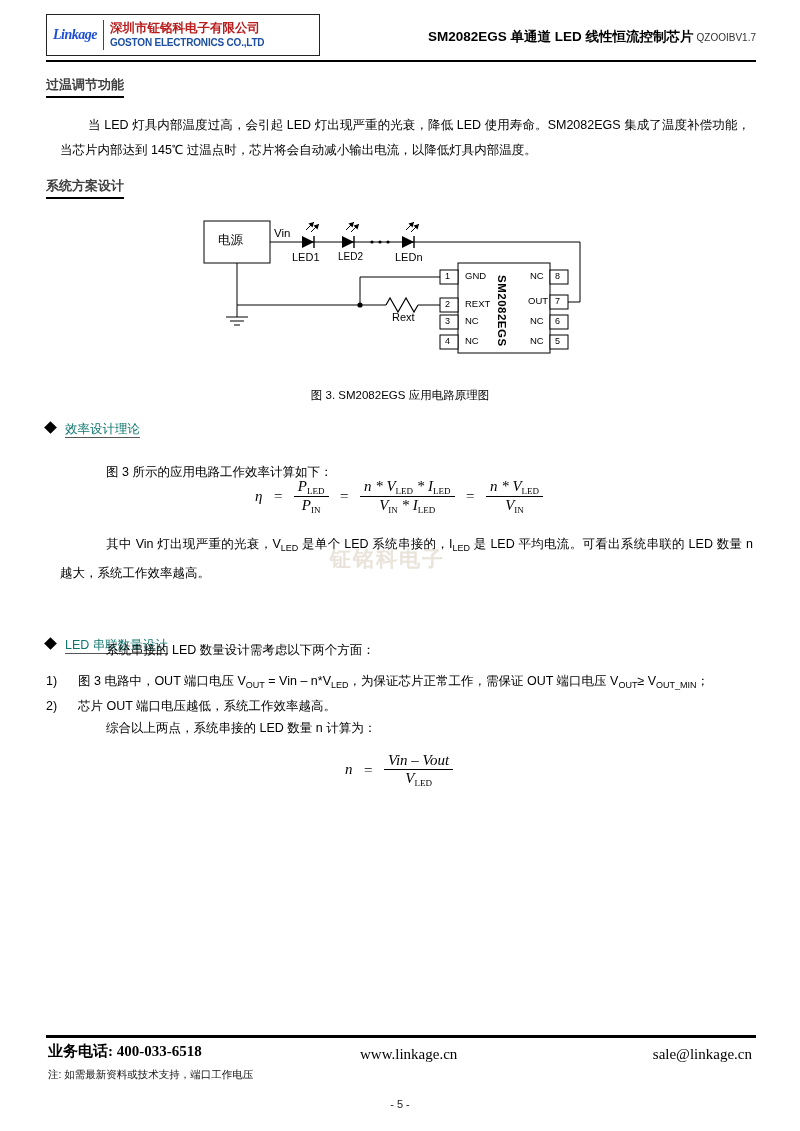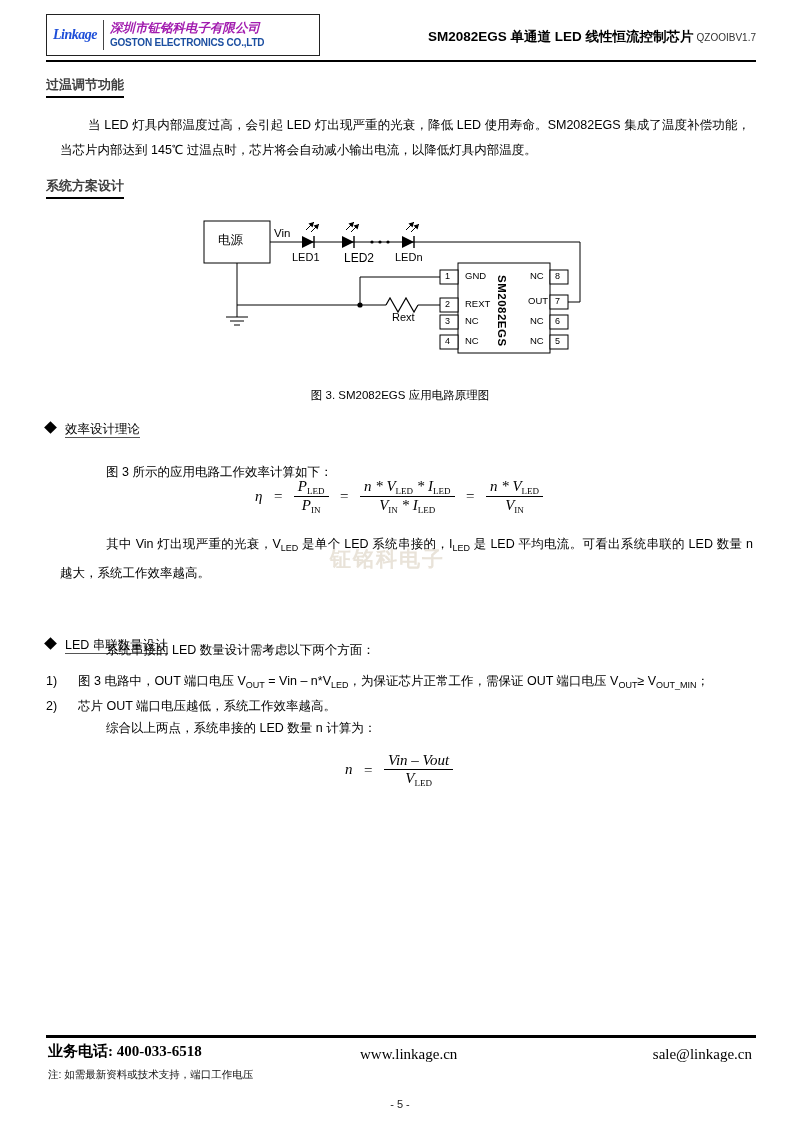"深圳市钲铭科电子有限公司" .logo-cn { color: #a21caf -> #b91c1c; font-style: italic -> none }
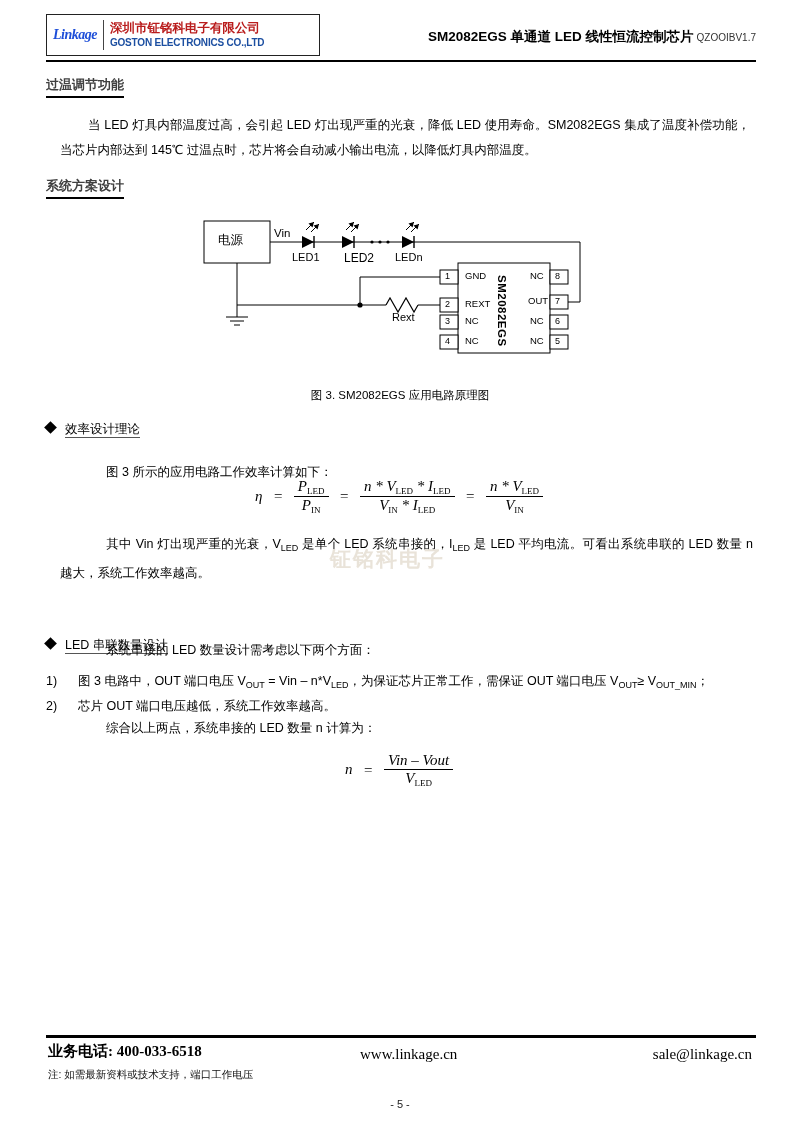"LED2" div { font-size: 12px -> 10px; left: 154px -> 148px }
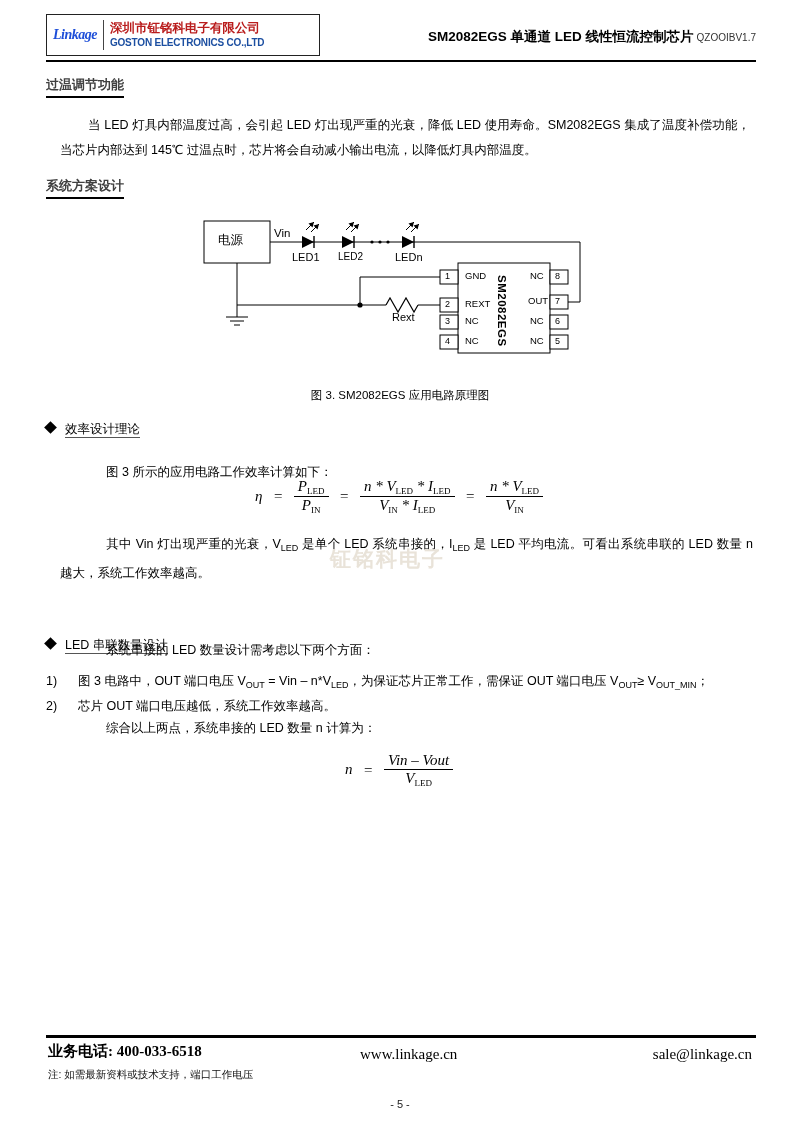"效率设计理论" .bullet { color: #000000 -> #0f766e }
